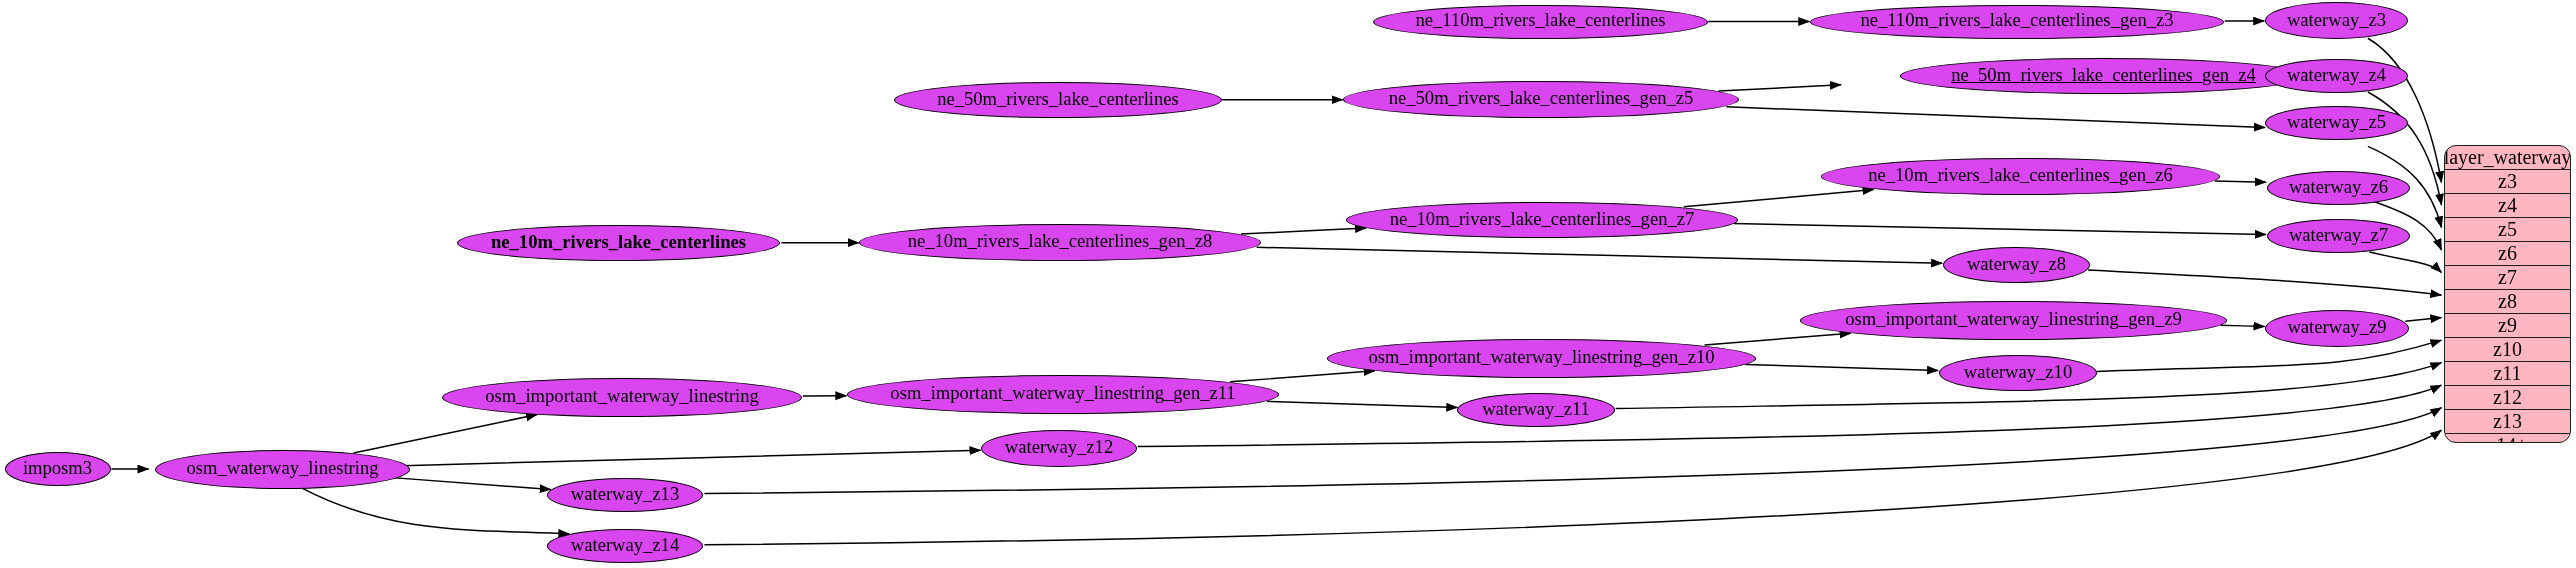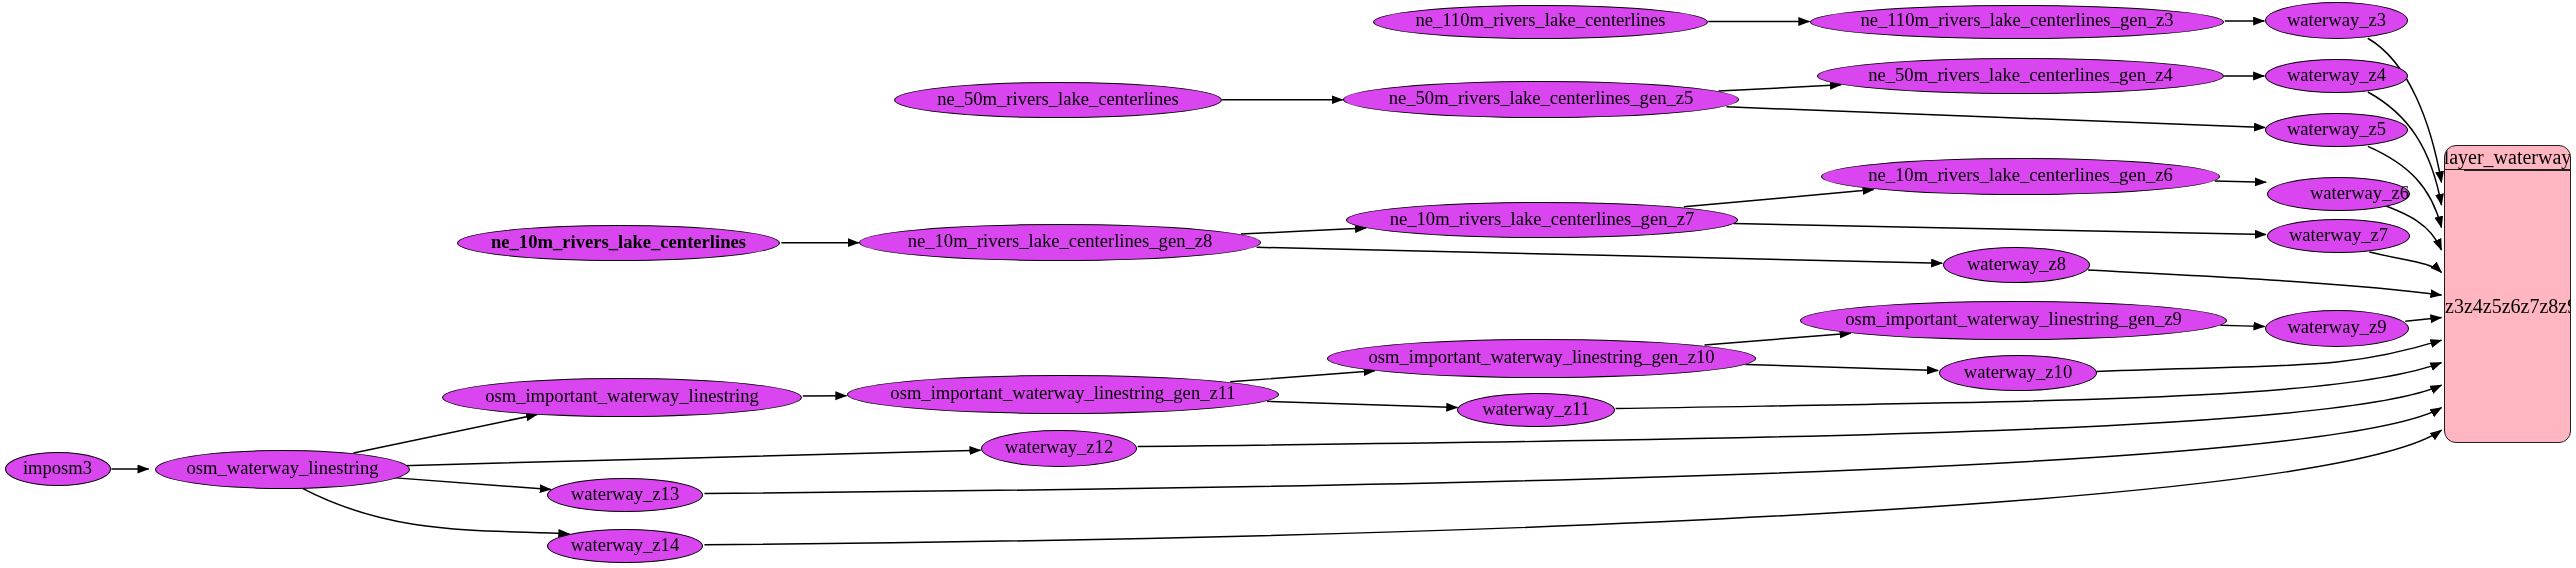"ne_50m_rivers_lake_centerlines_gen_z4" div.node { left: 1817px -> 1900px; text-decoration: none -> underline }
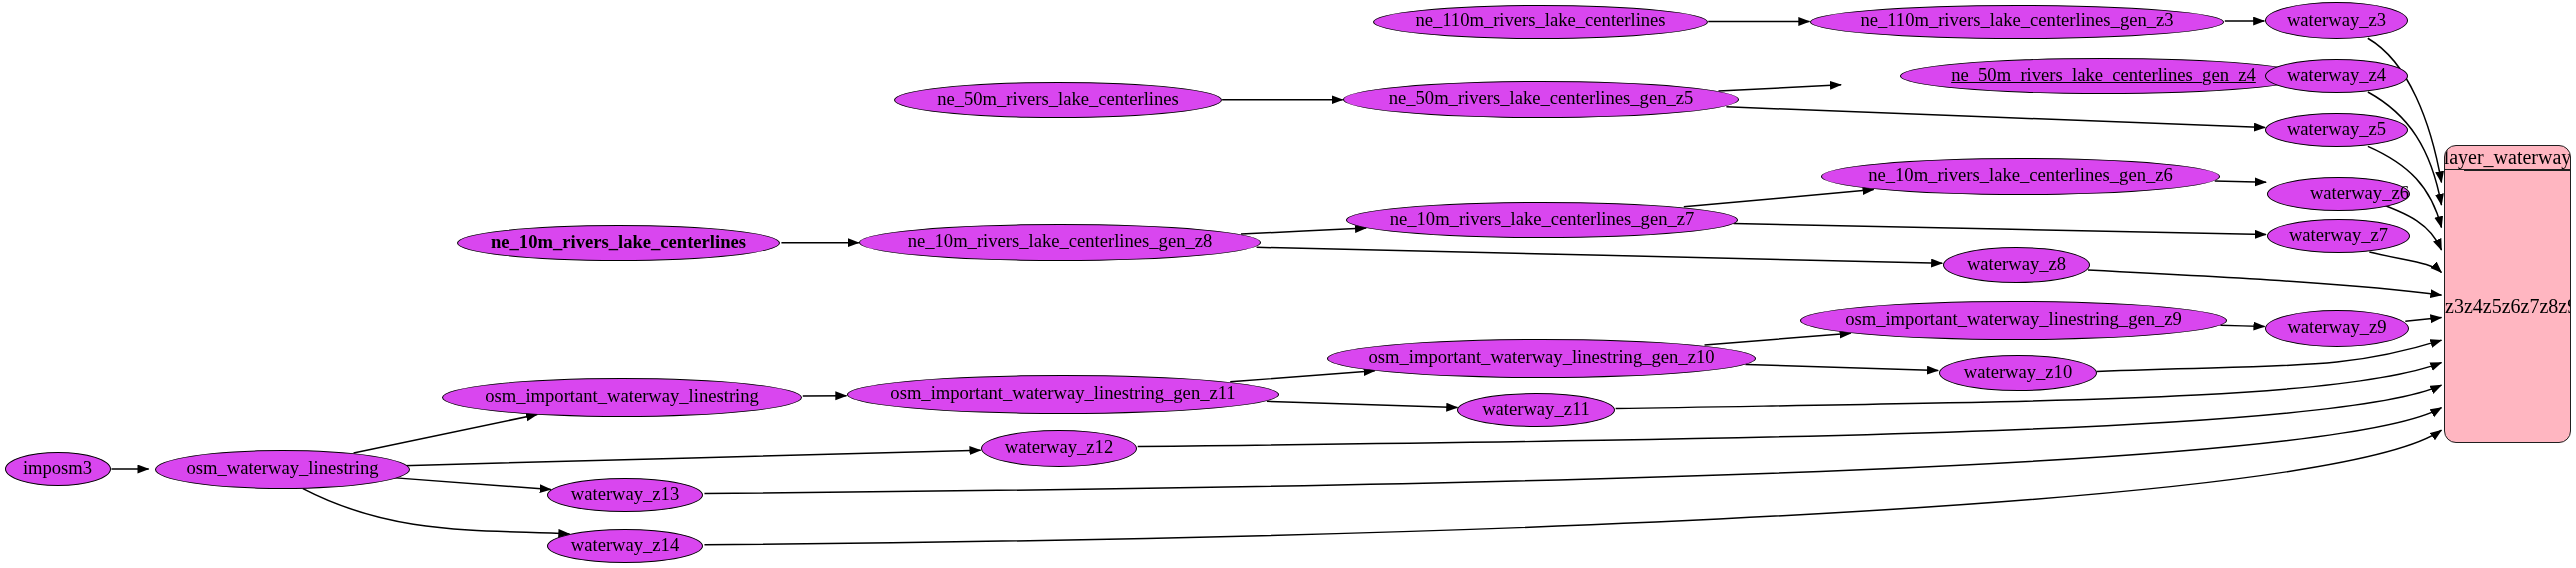"waterway_z5" div.node { top: 113px -> 106px }
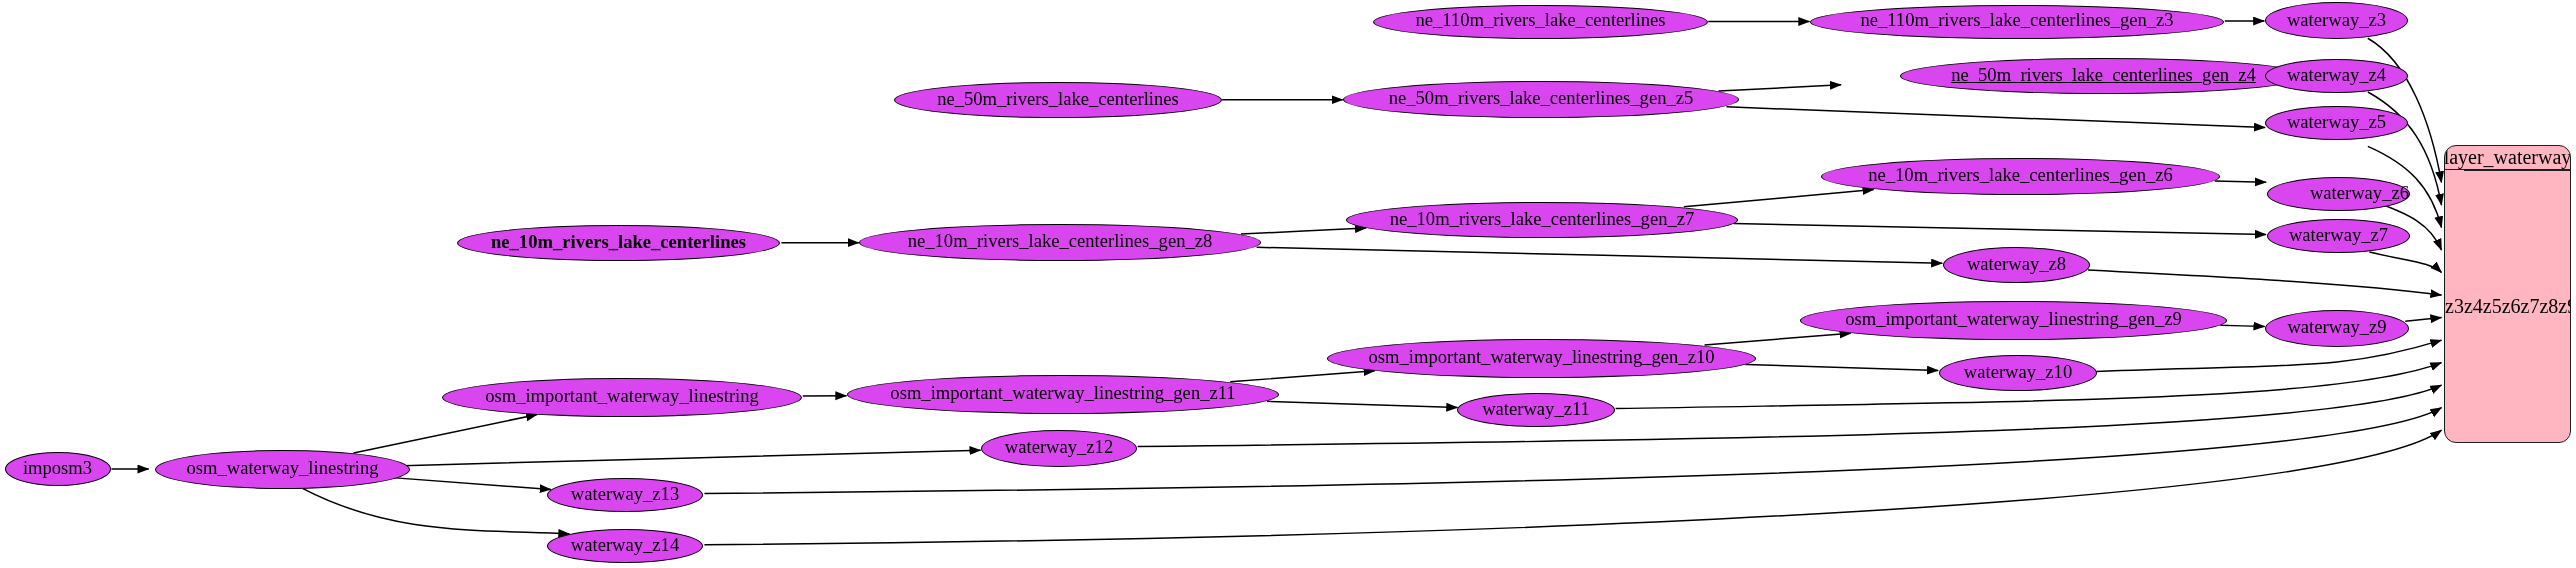"waterway_z6" div.node { justify-content: flex-end -> none; top: 177px -> 171px }
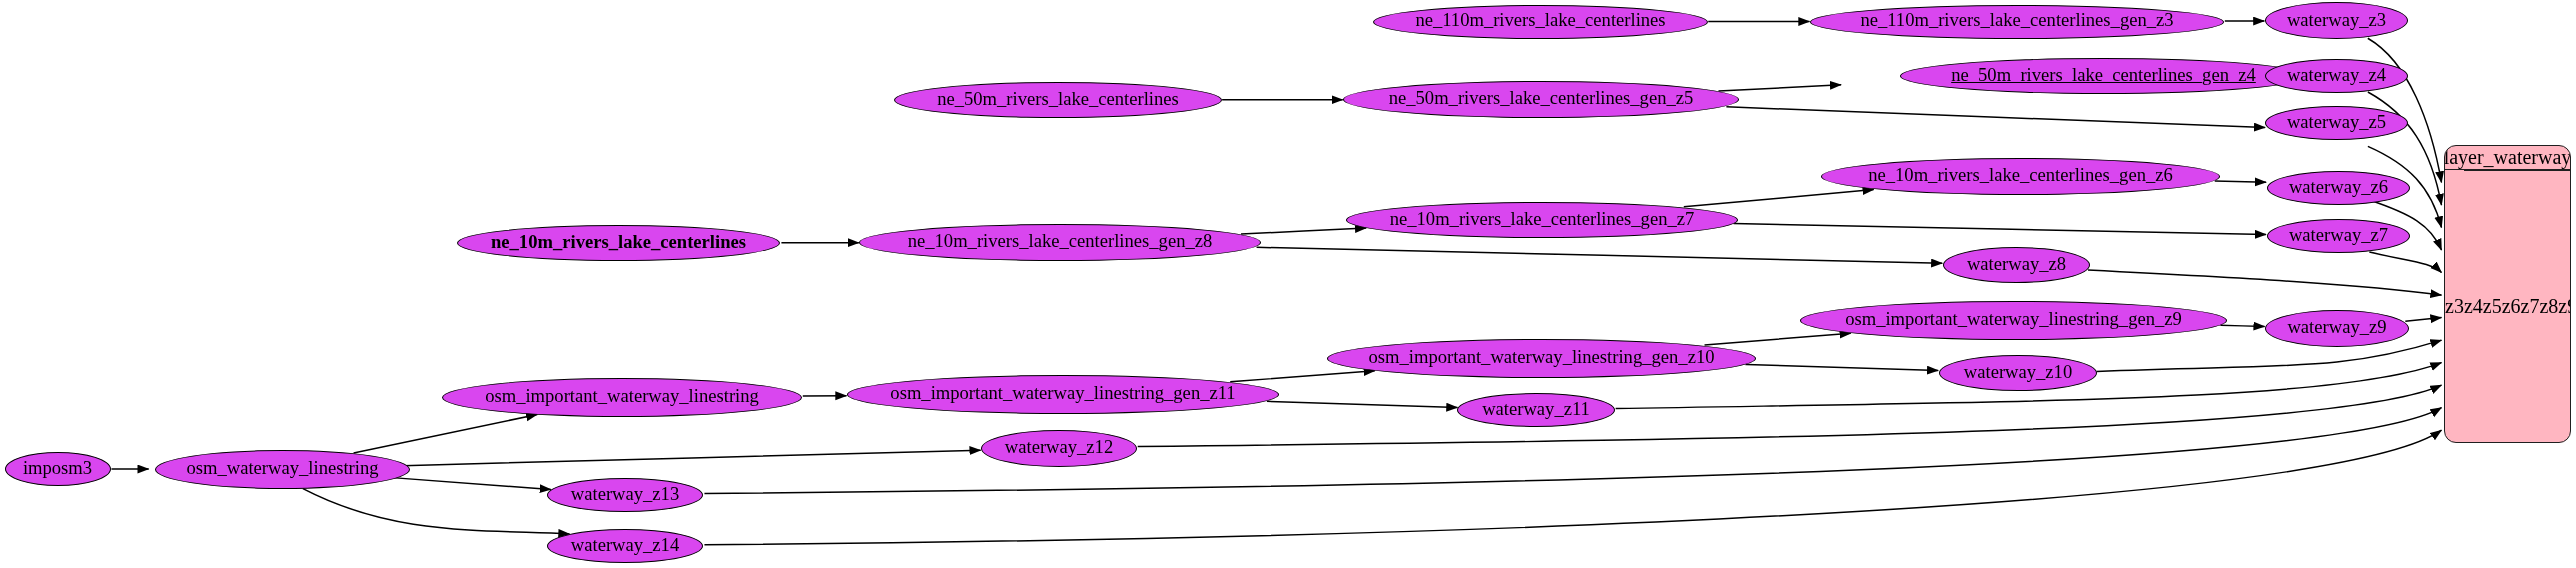"z3" #record-rows { flex-direction: row -> column }
